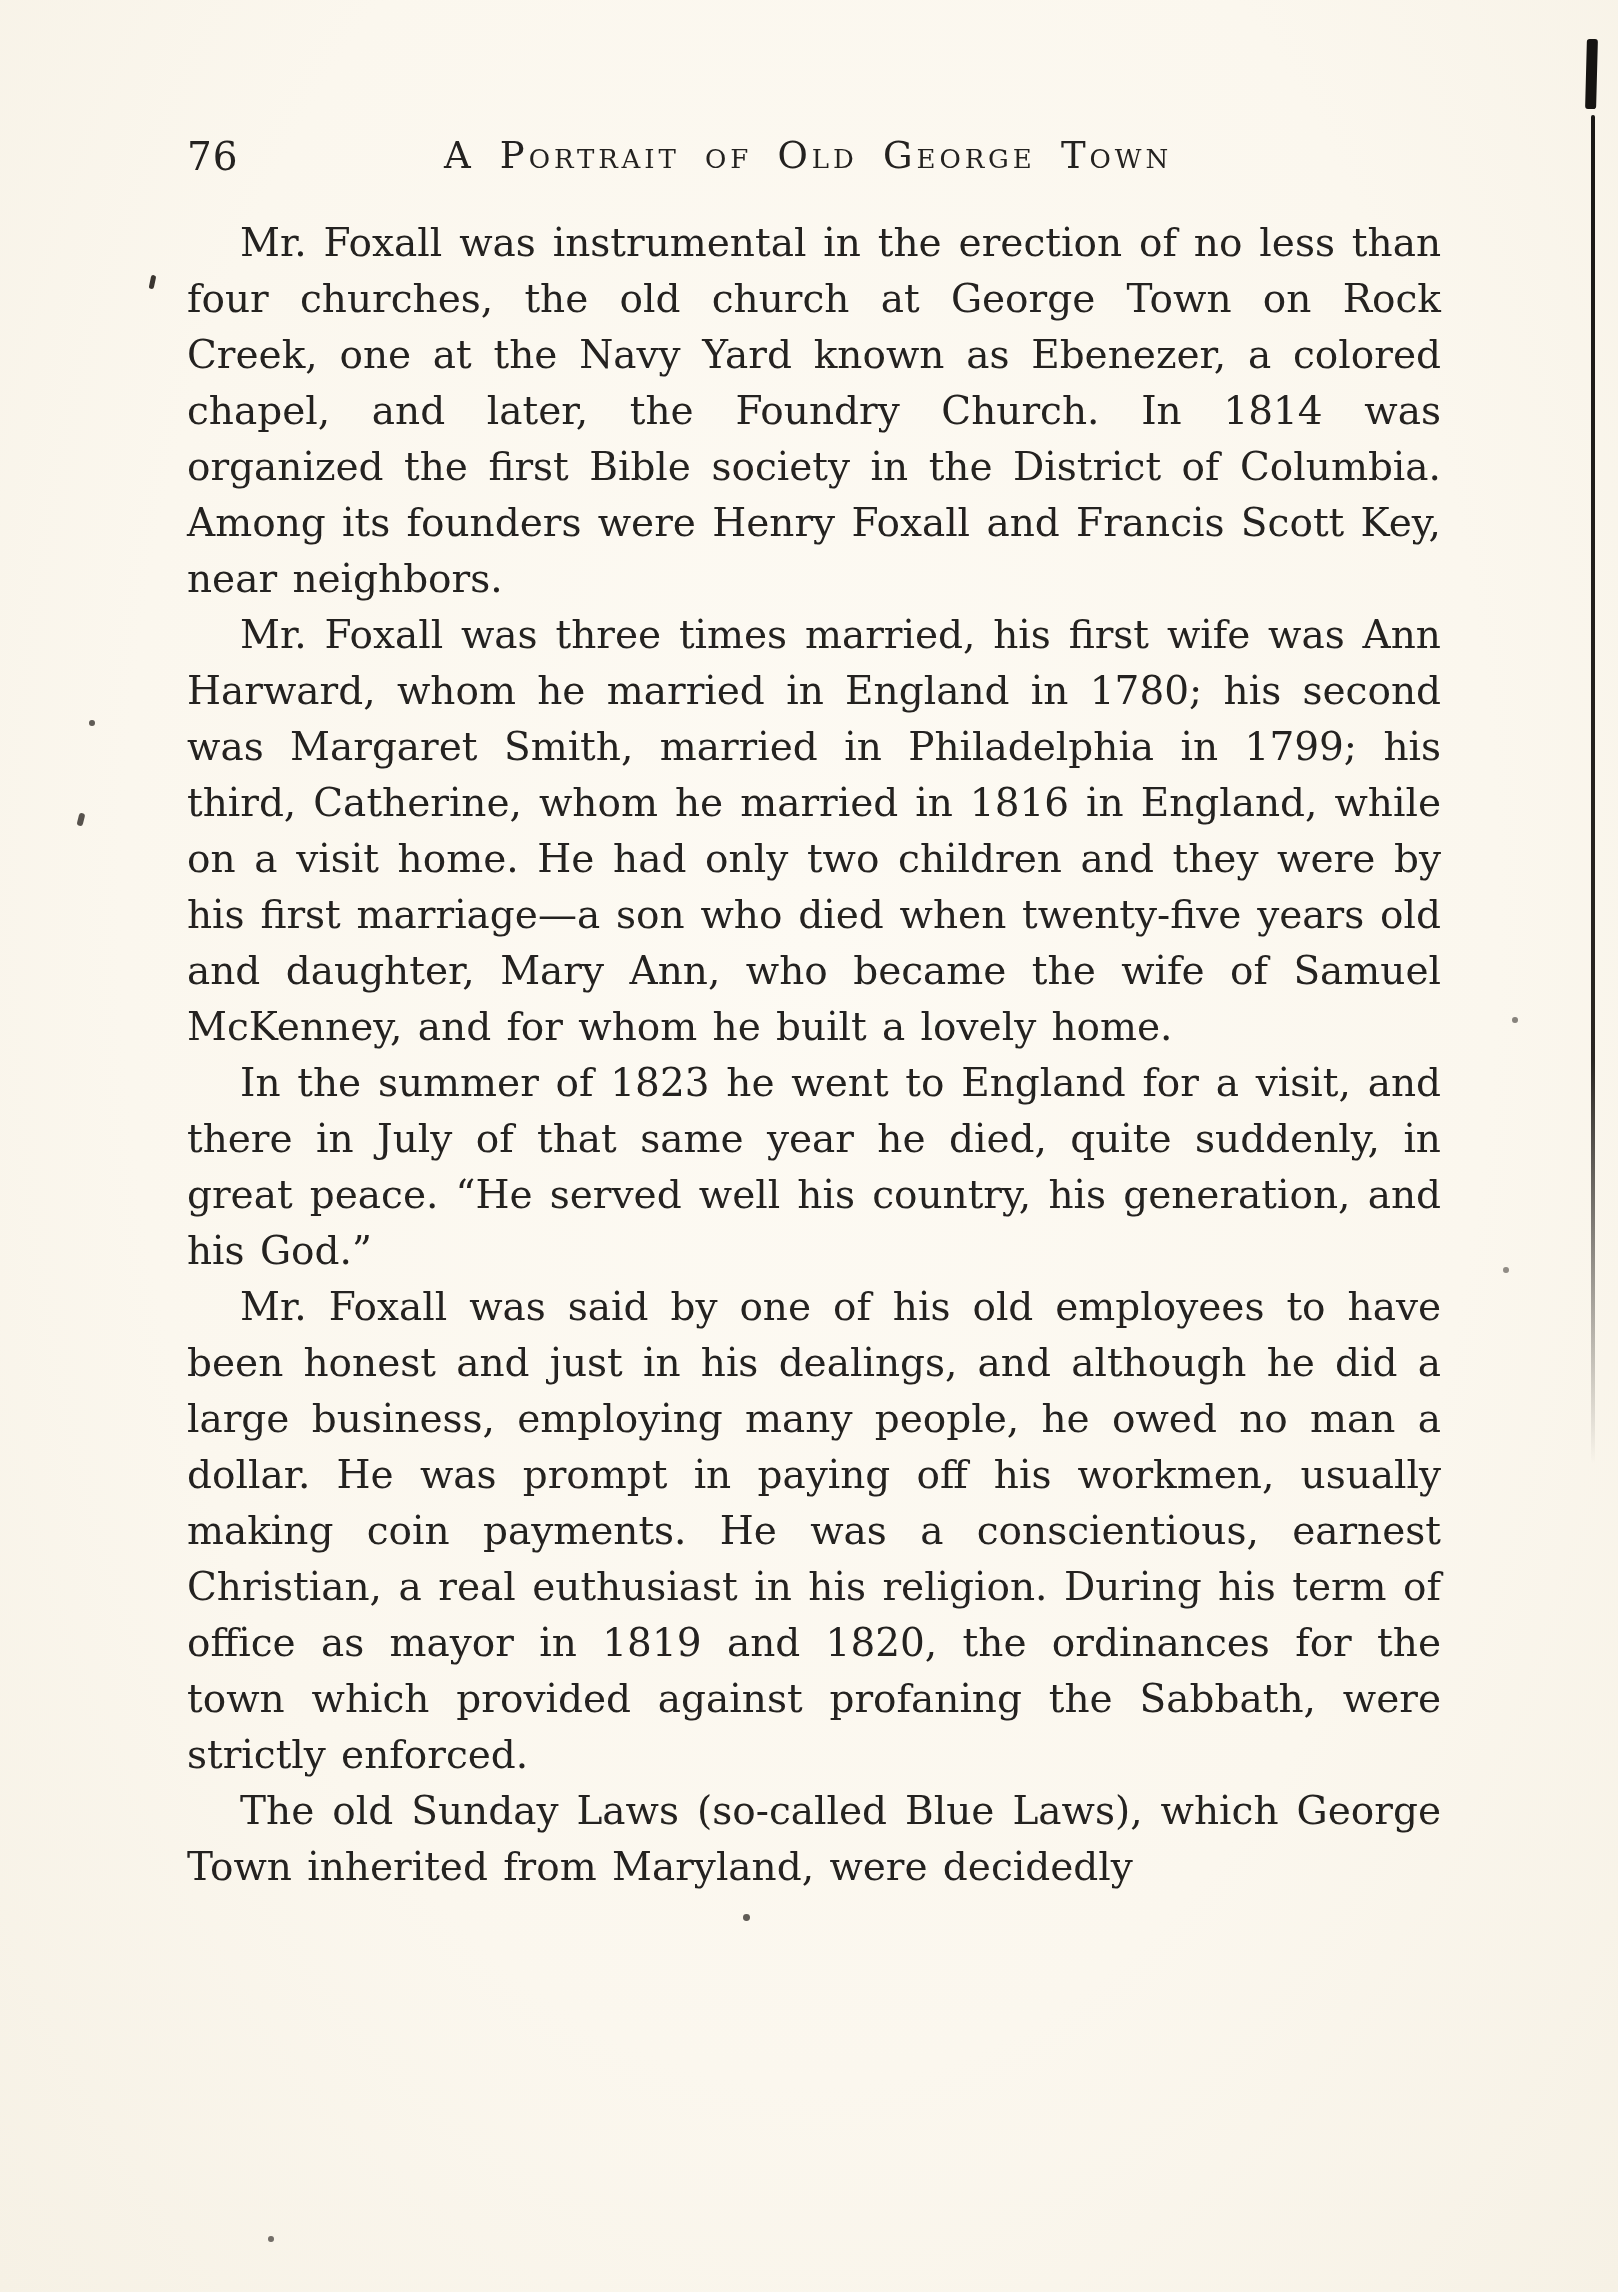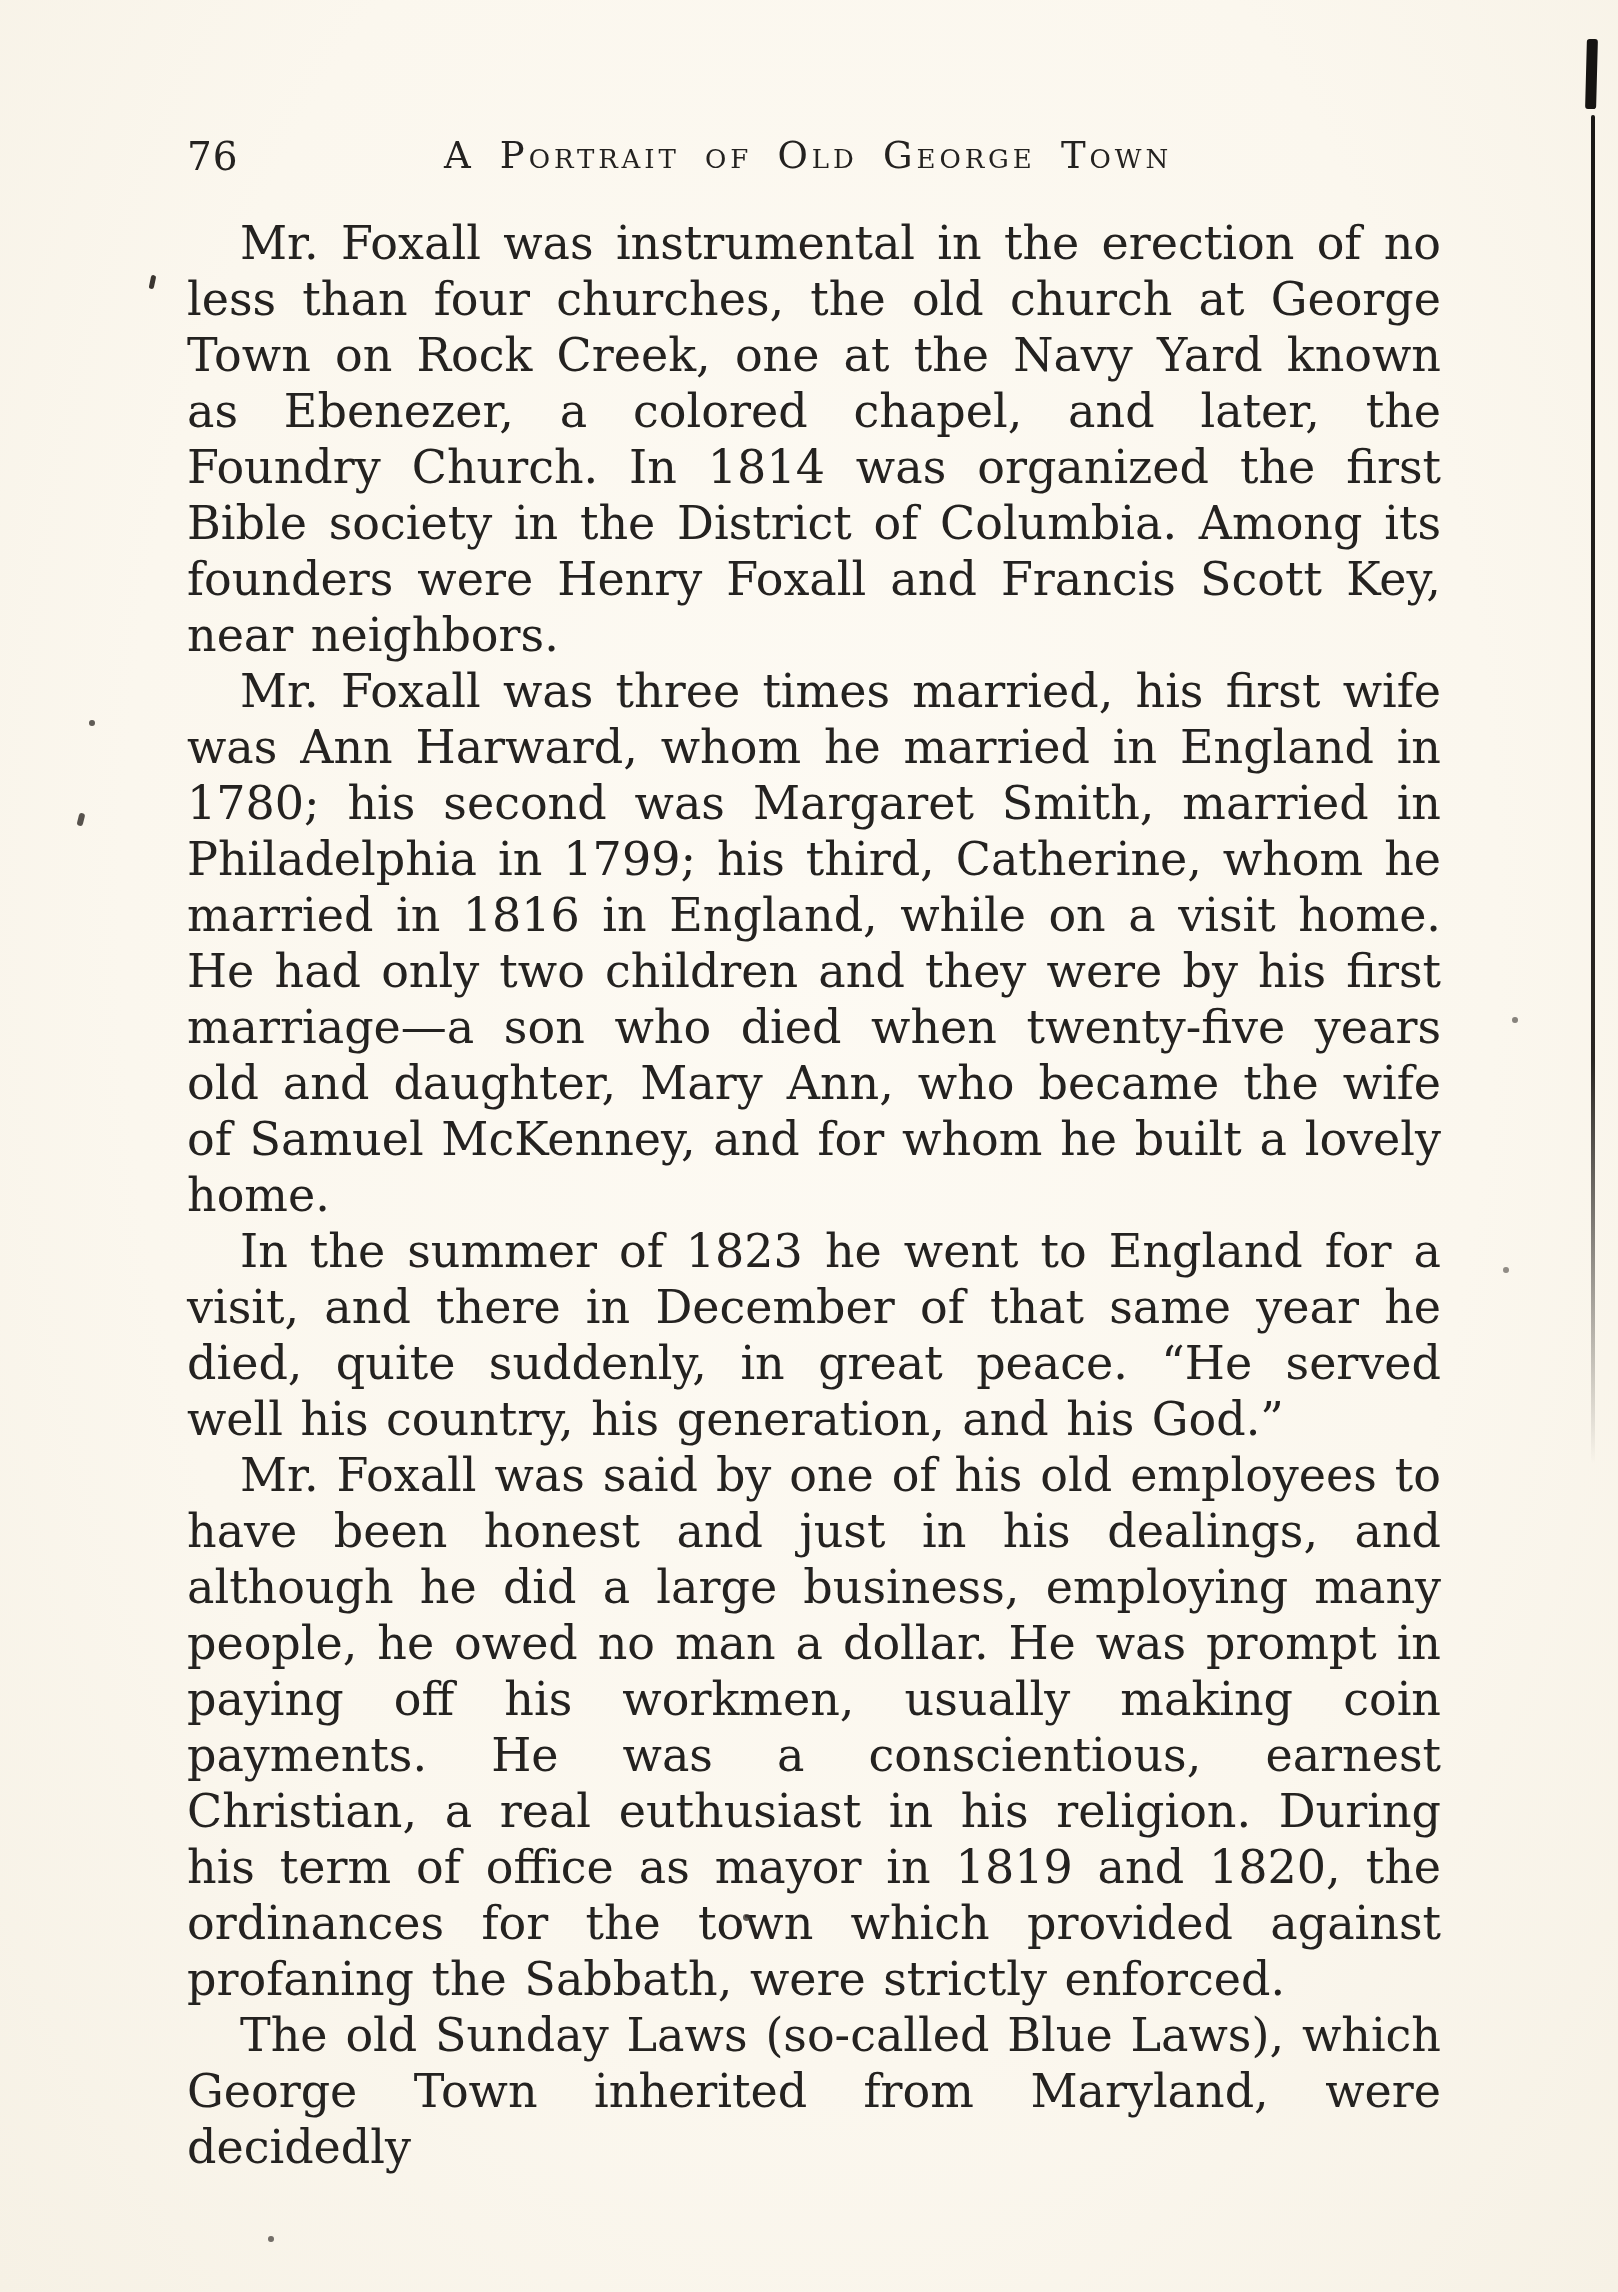"Mr. Foxall was instrumental in" .text-block { font-size: 46px -> 39px }
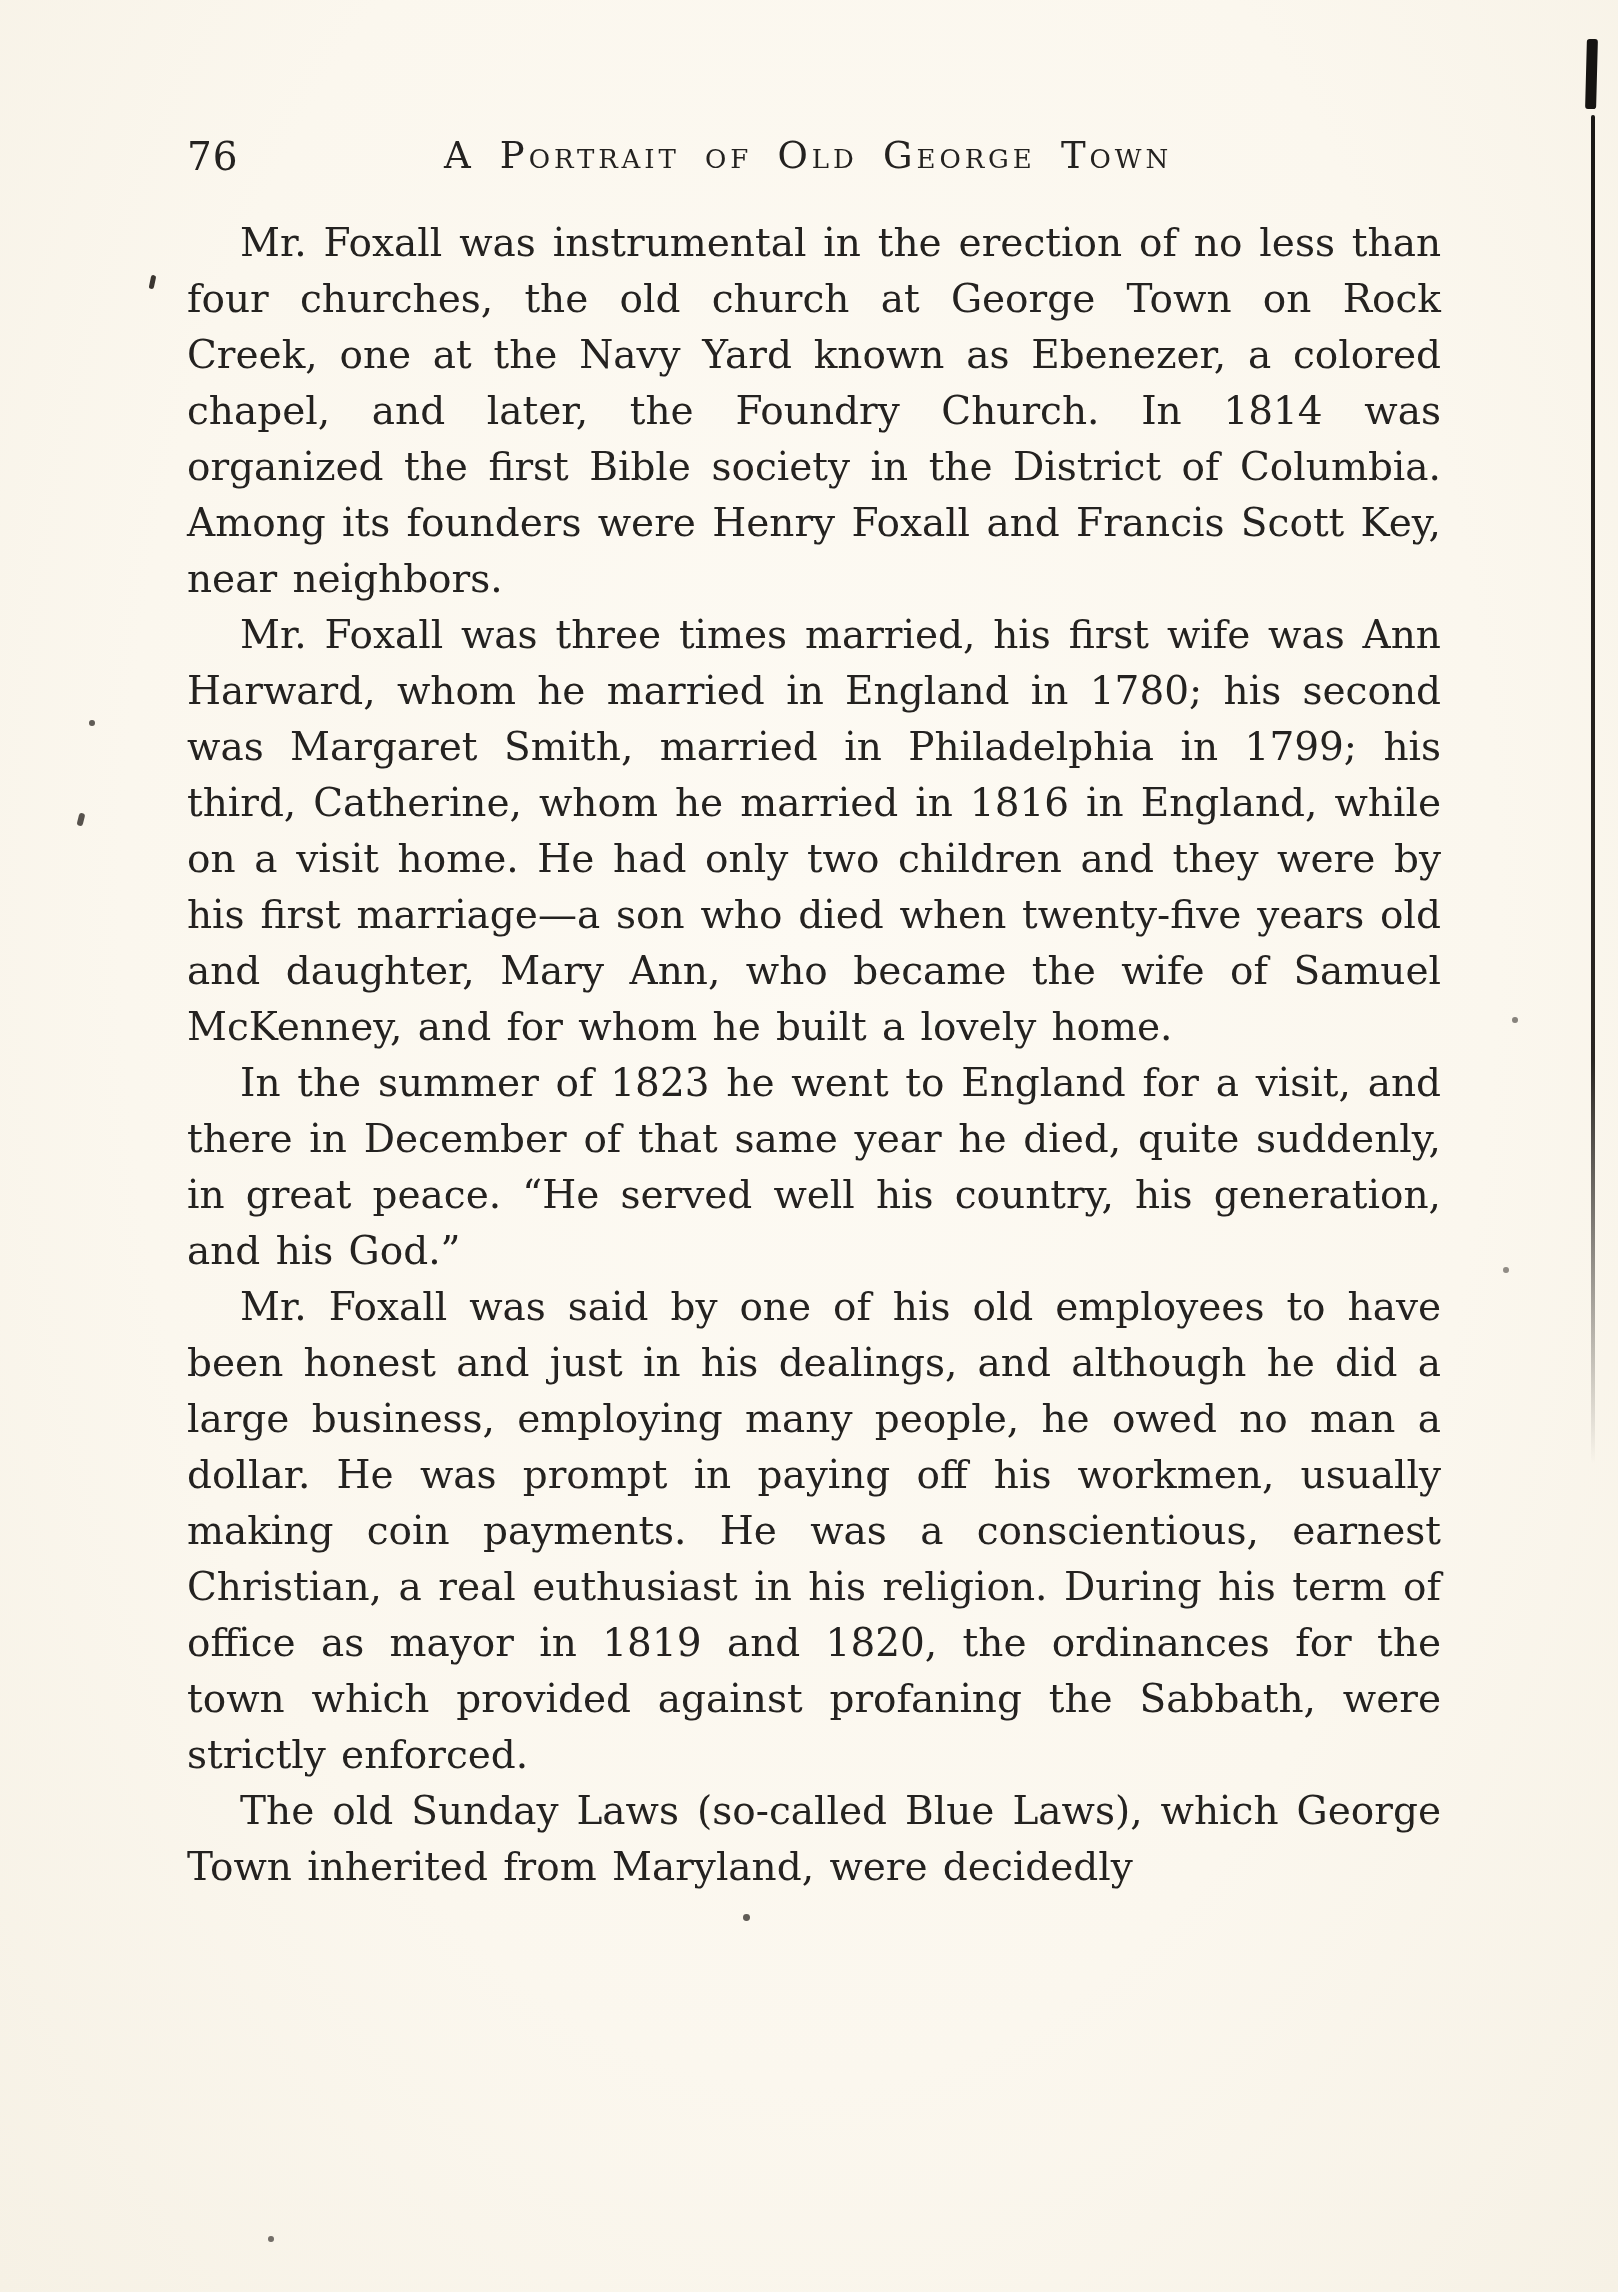"In the summer of 1823" p { text: December -> July }
